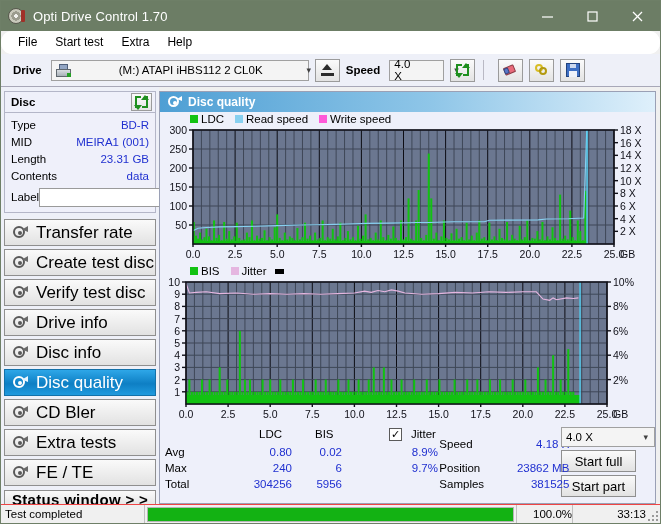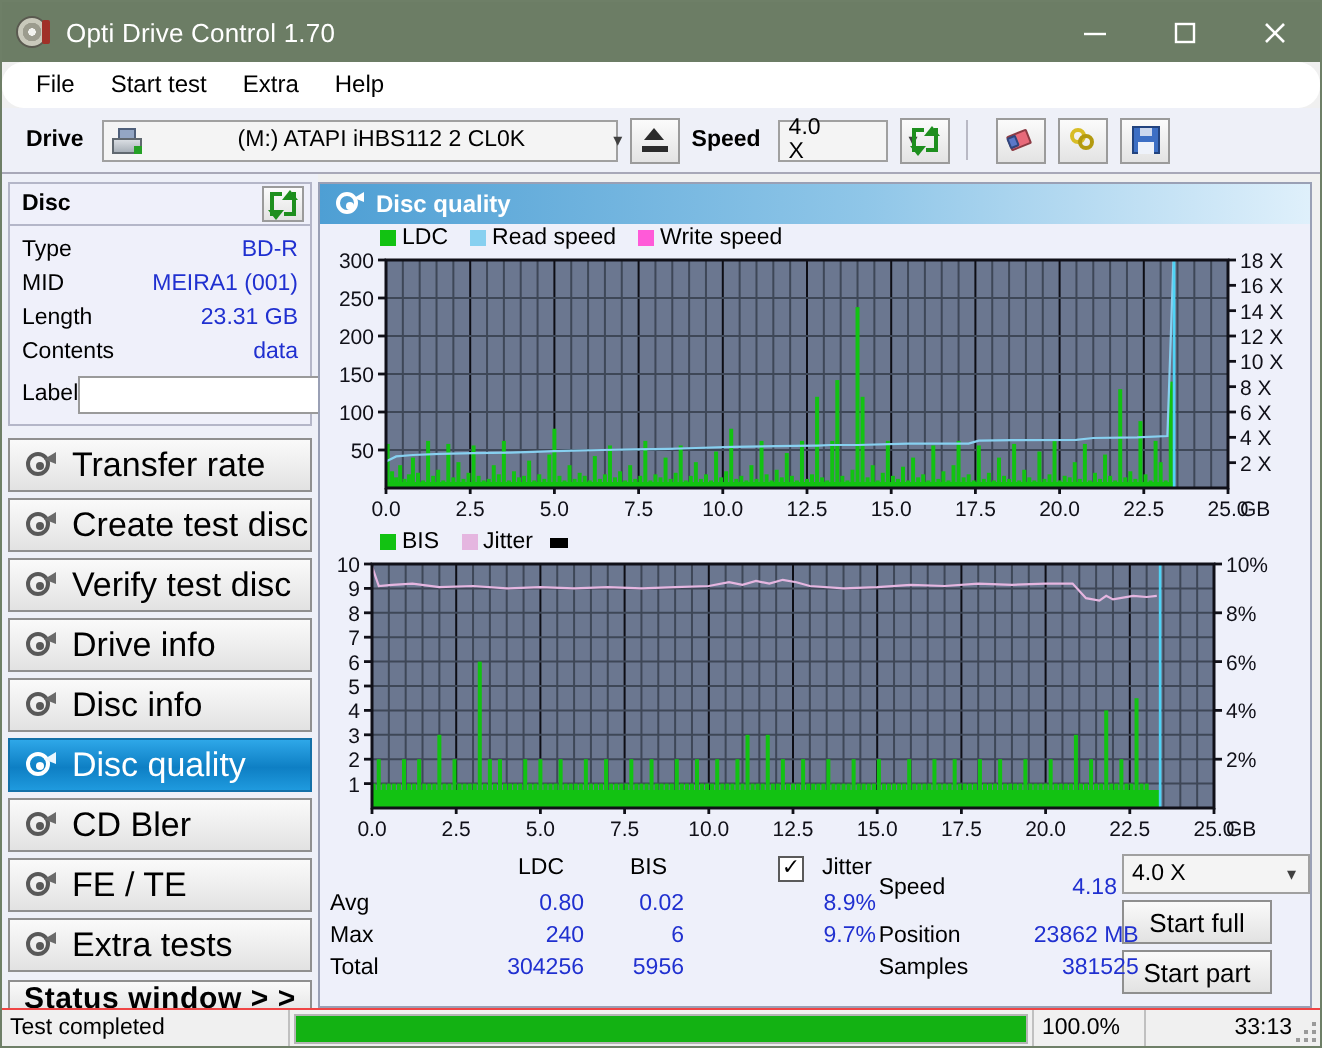"FE / TE" div.navbtn { order: before "Extra tests" -> after "Extra tests" }
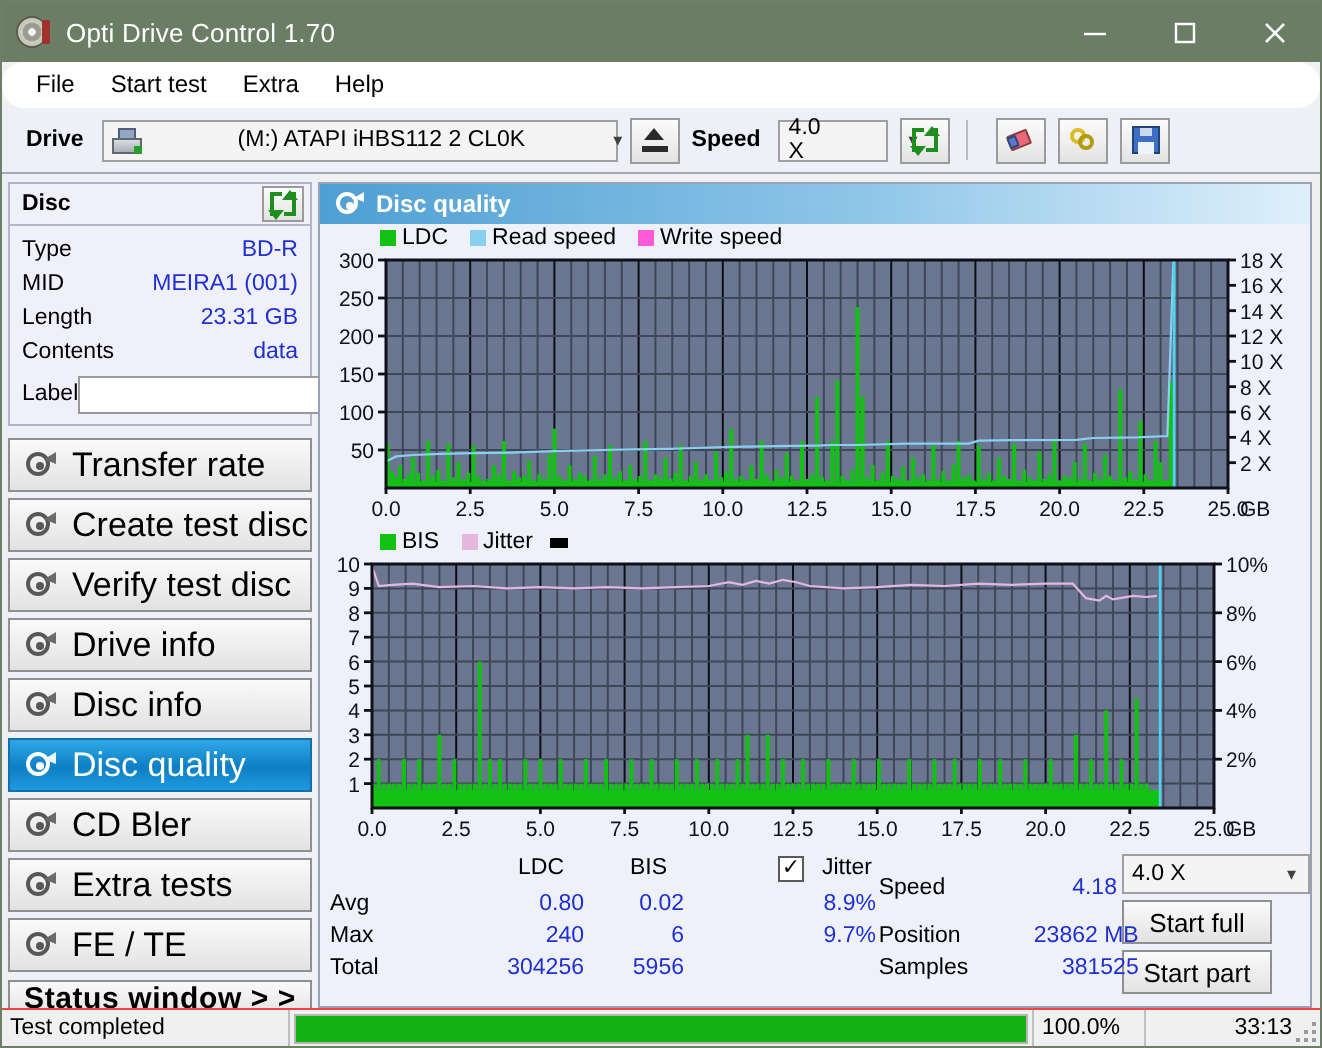"100.0%" #pct-cell { padding-left: 4px -> 16px }
